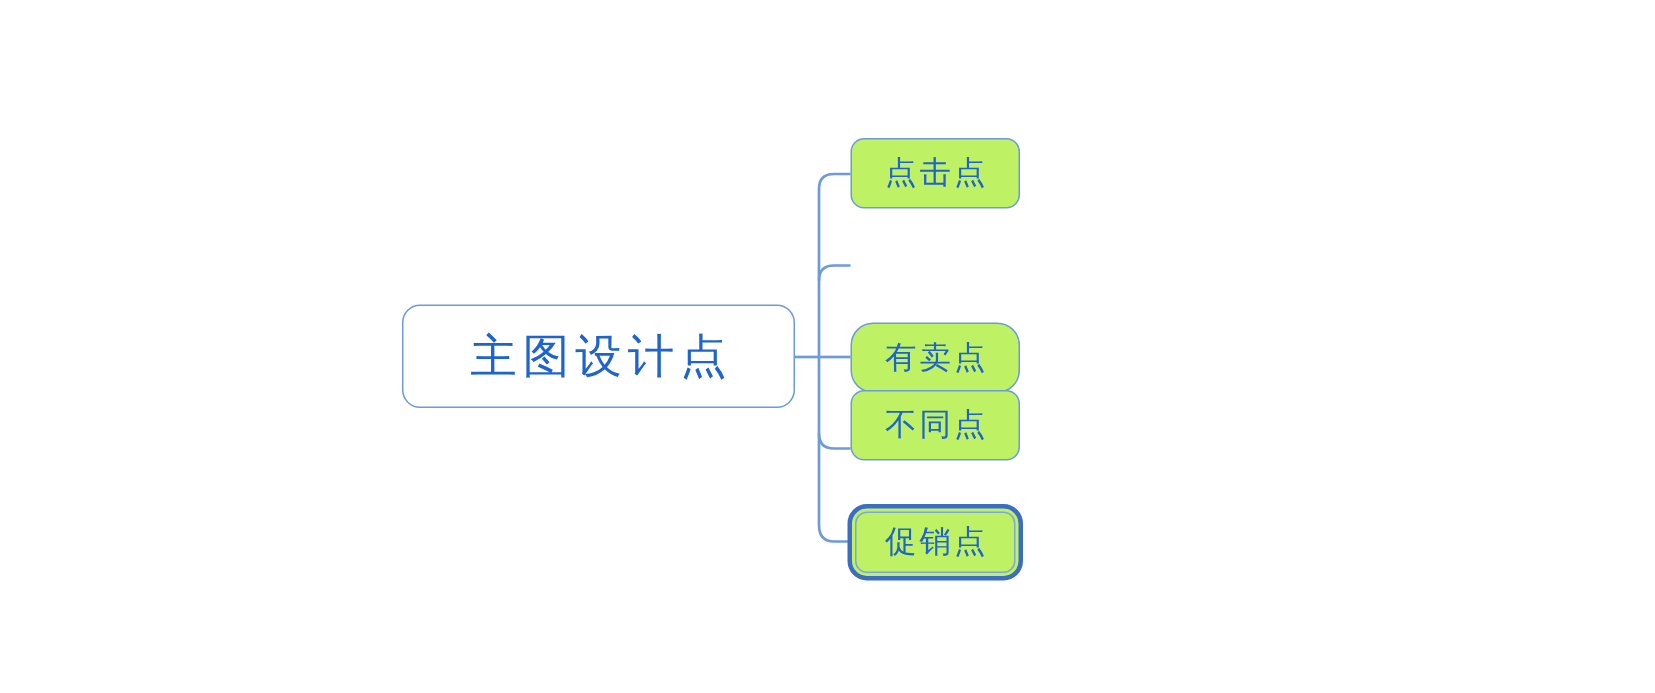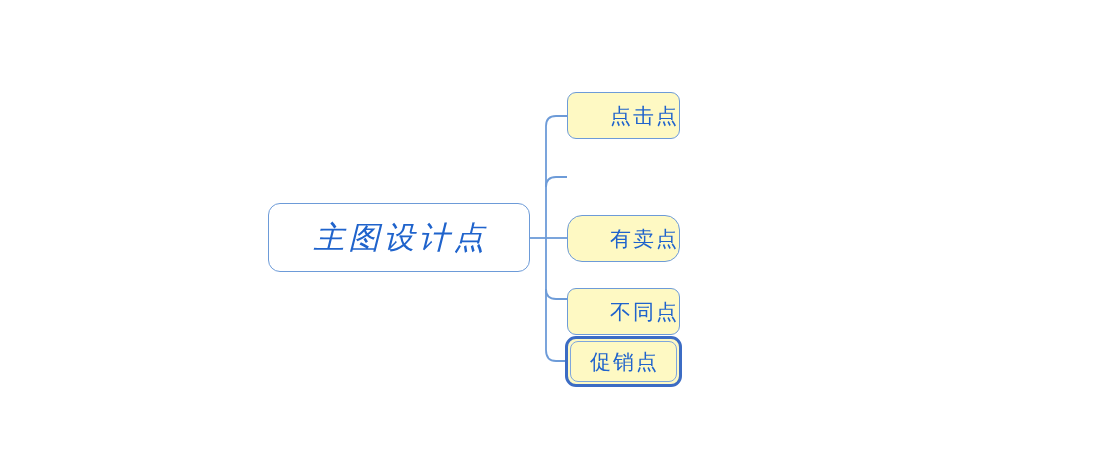"点击点" .child-node { background: #fef9c3 -> #bef264; justify-content: flex-end -> center }
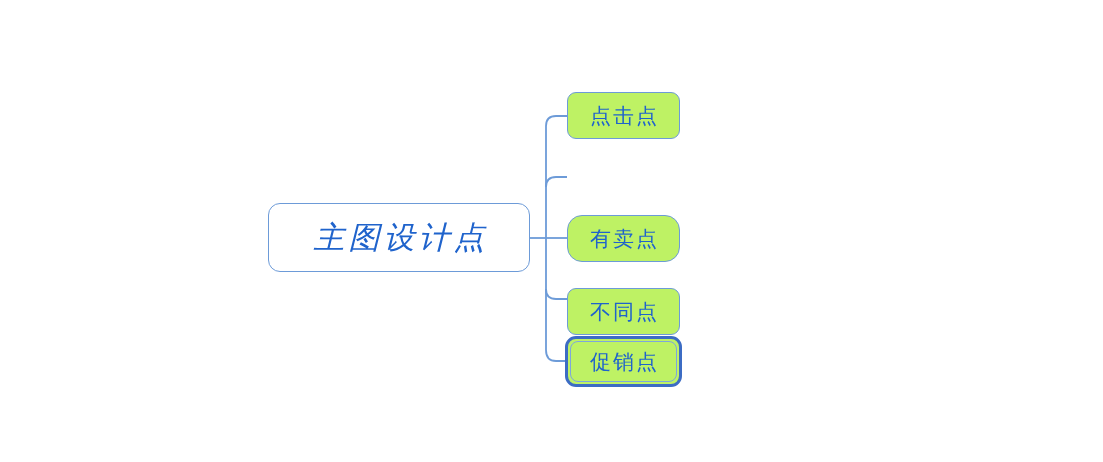"主图设计点" .root-label { font-style: italic -> none }
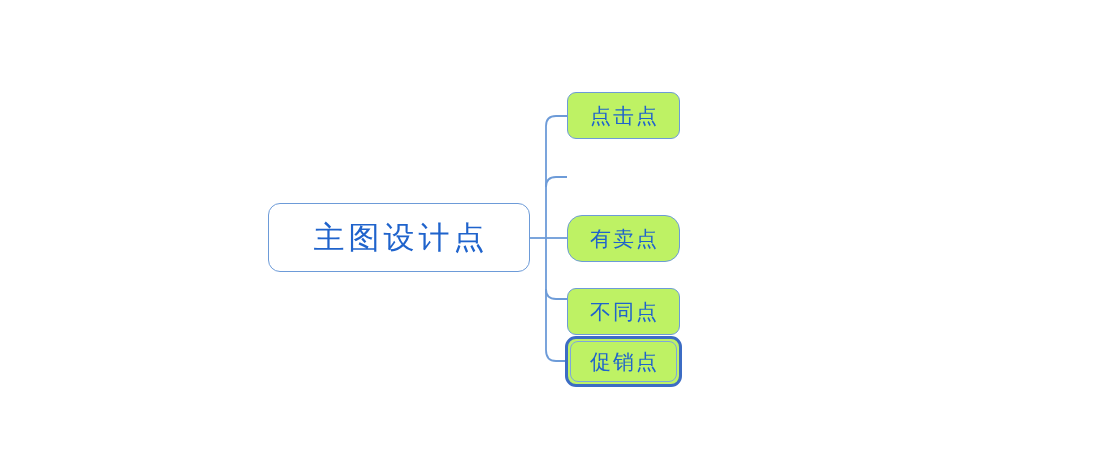"不同点" div.child-node { top: 288px -> 260px }
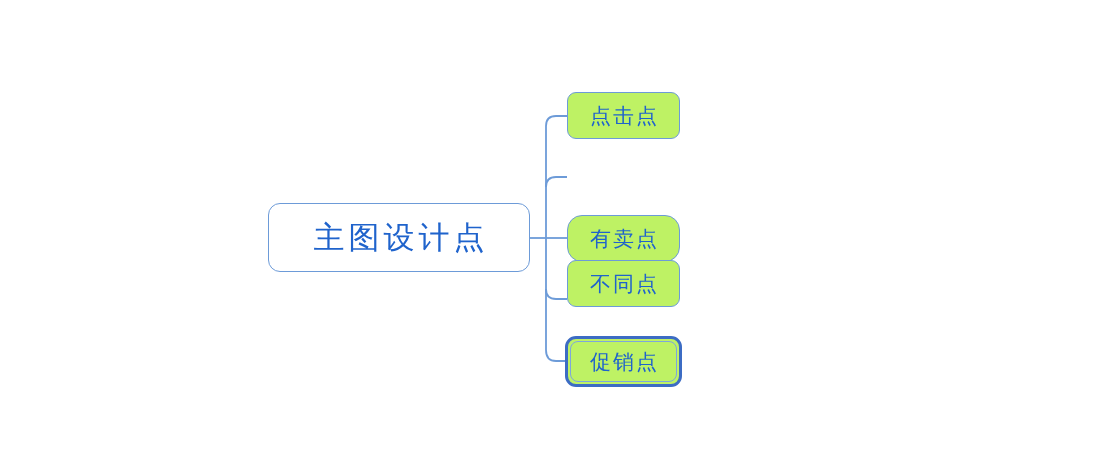"促销点" div.child-node { border-radius: none -> 13px }
